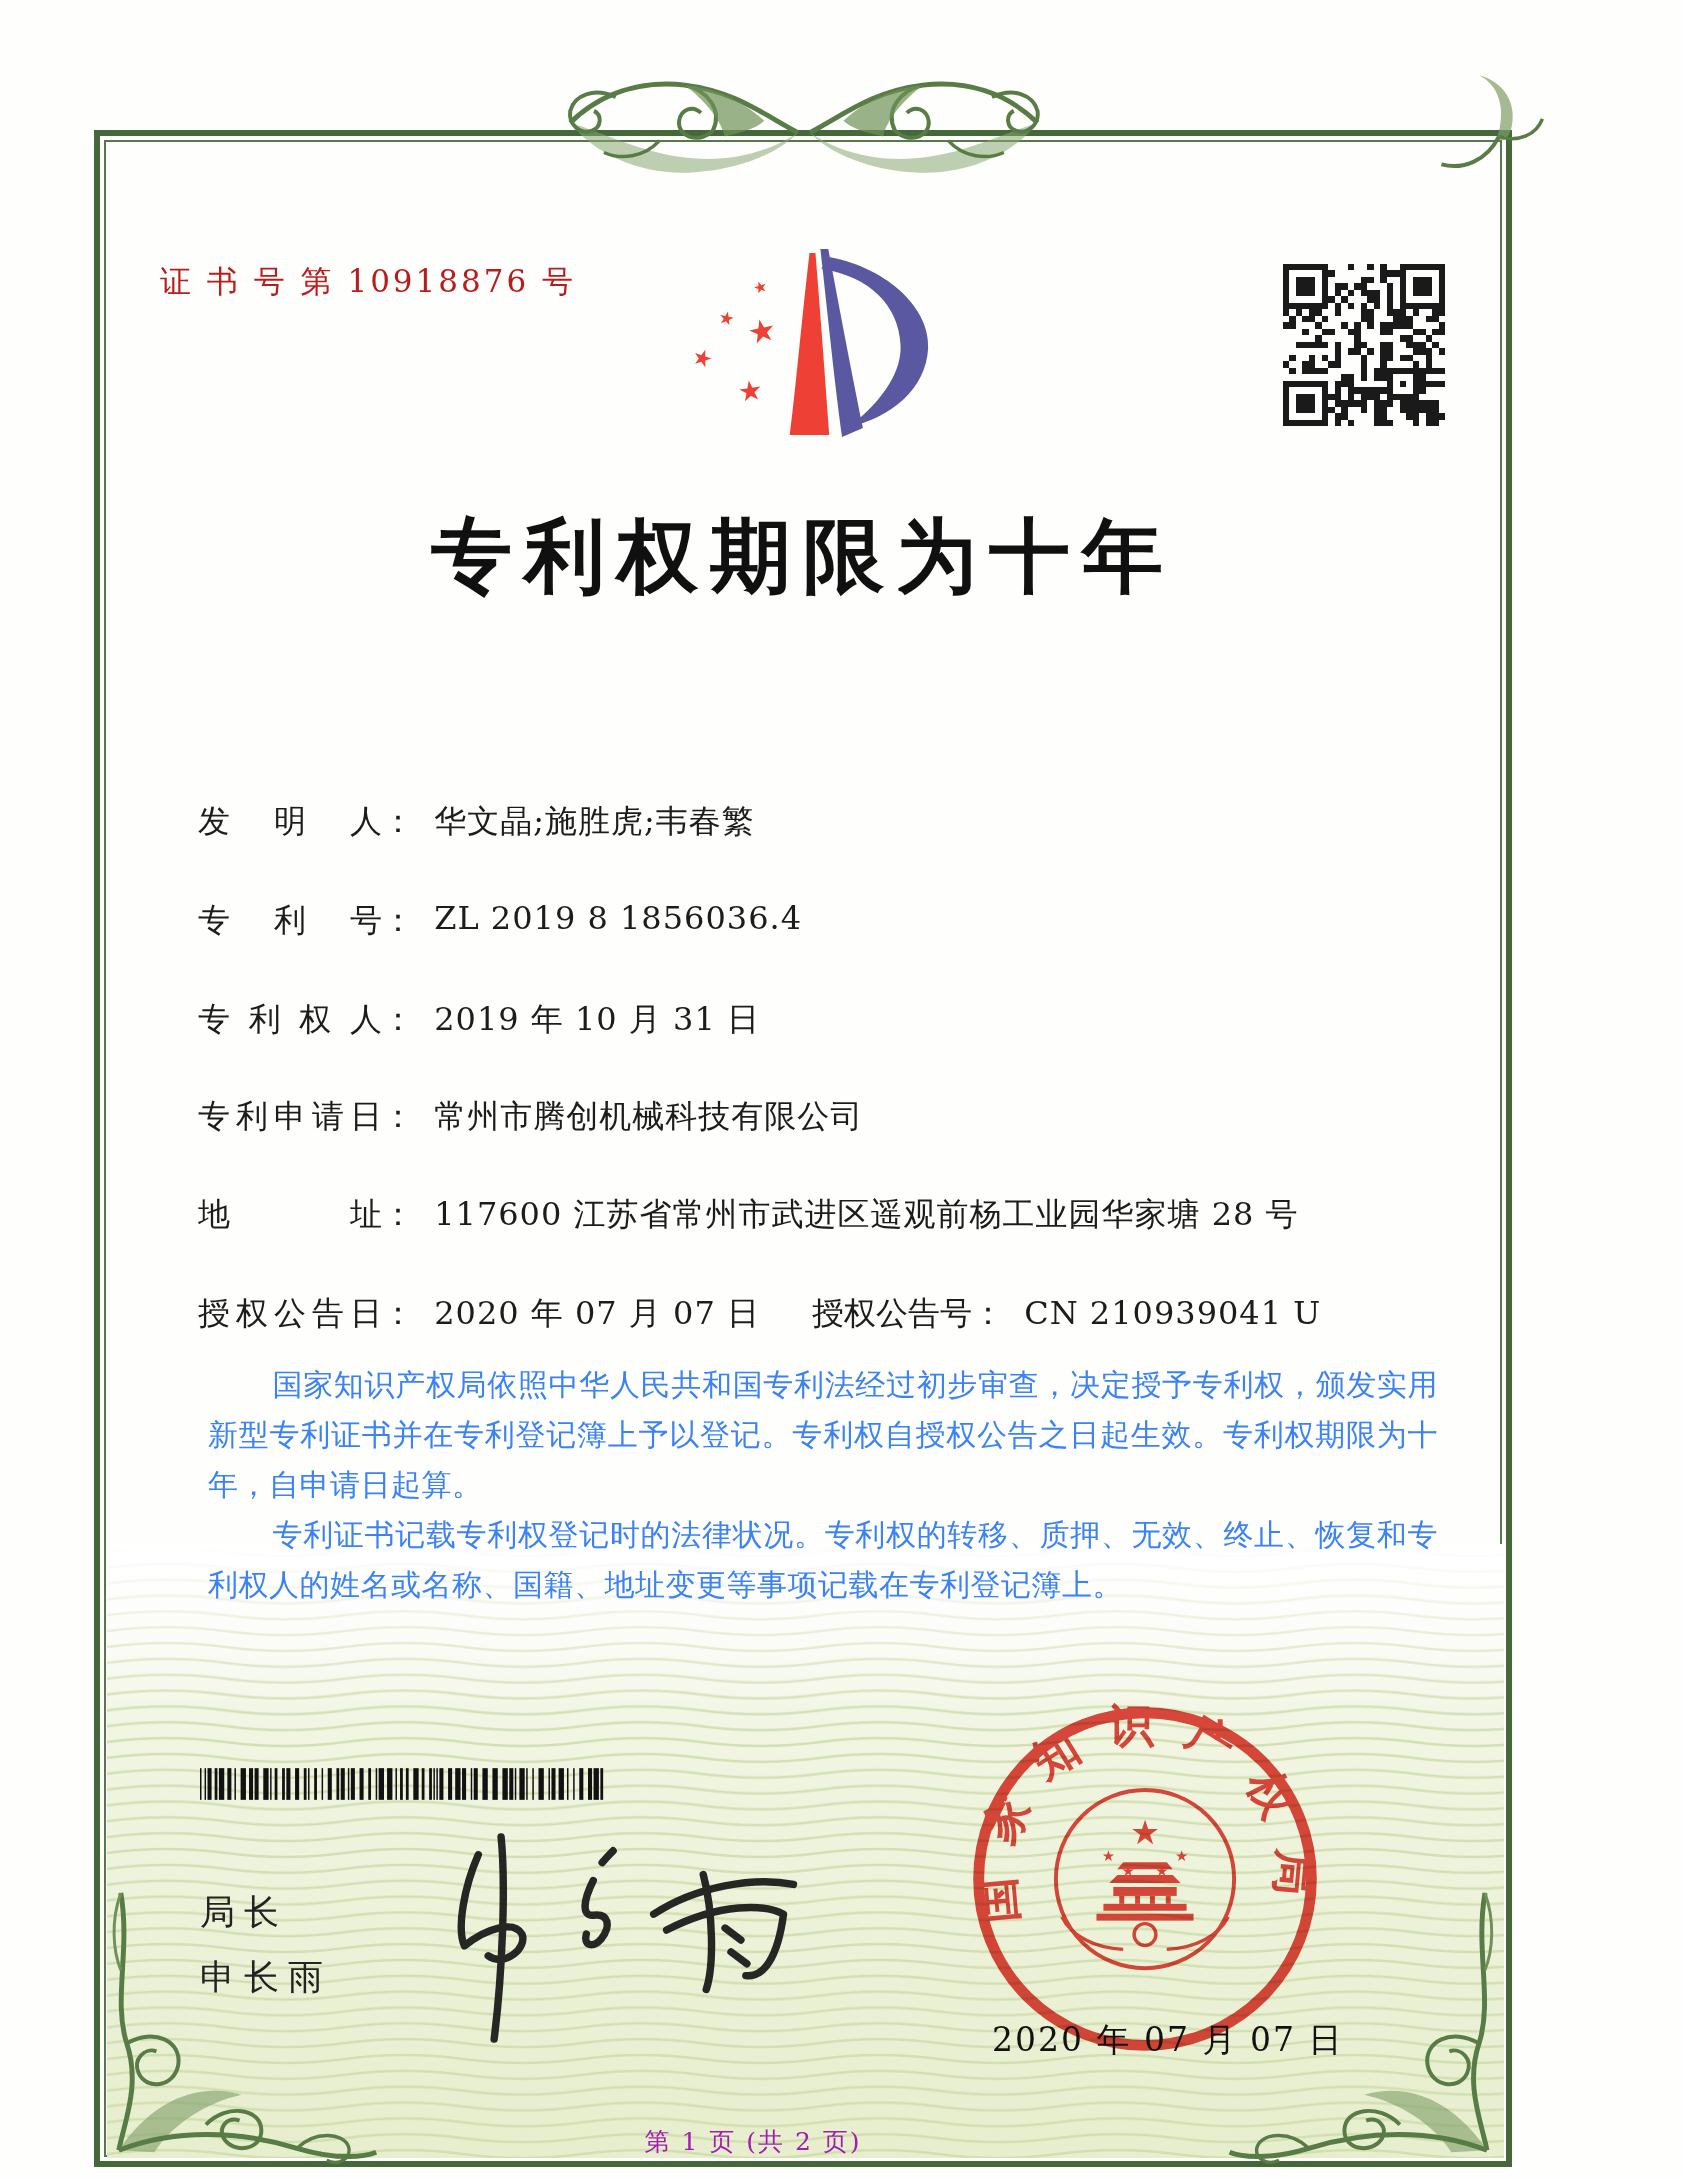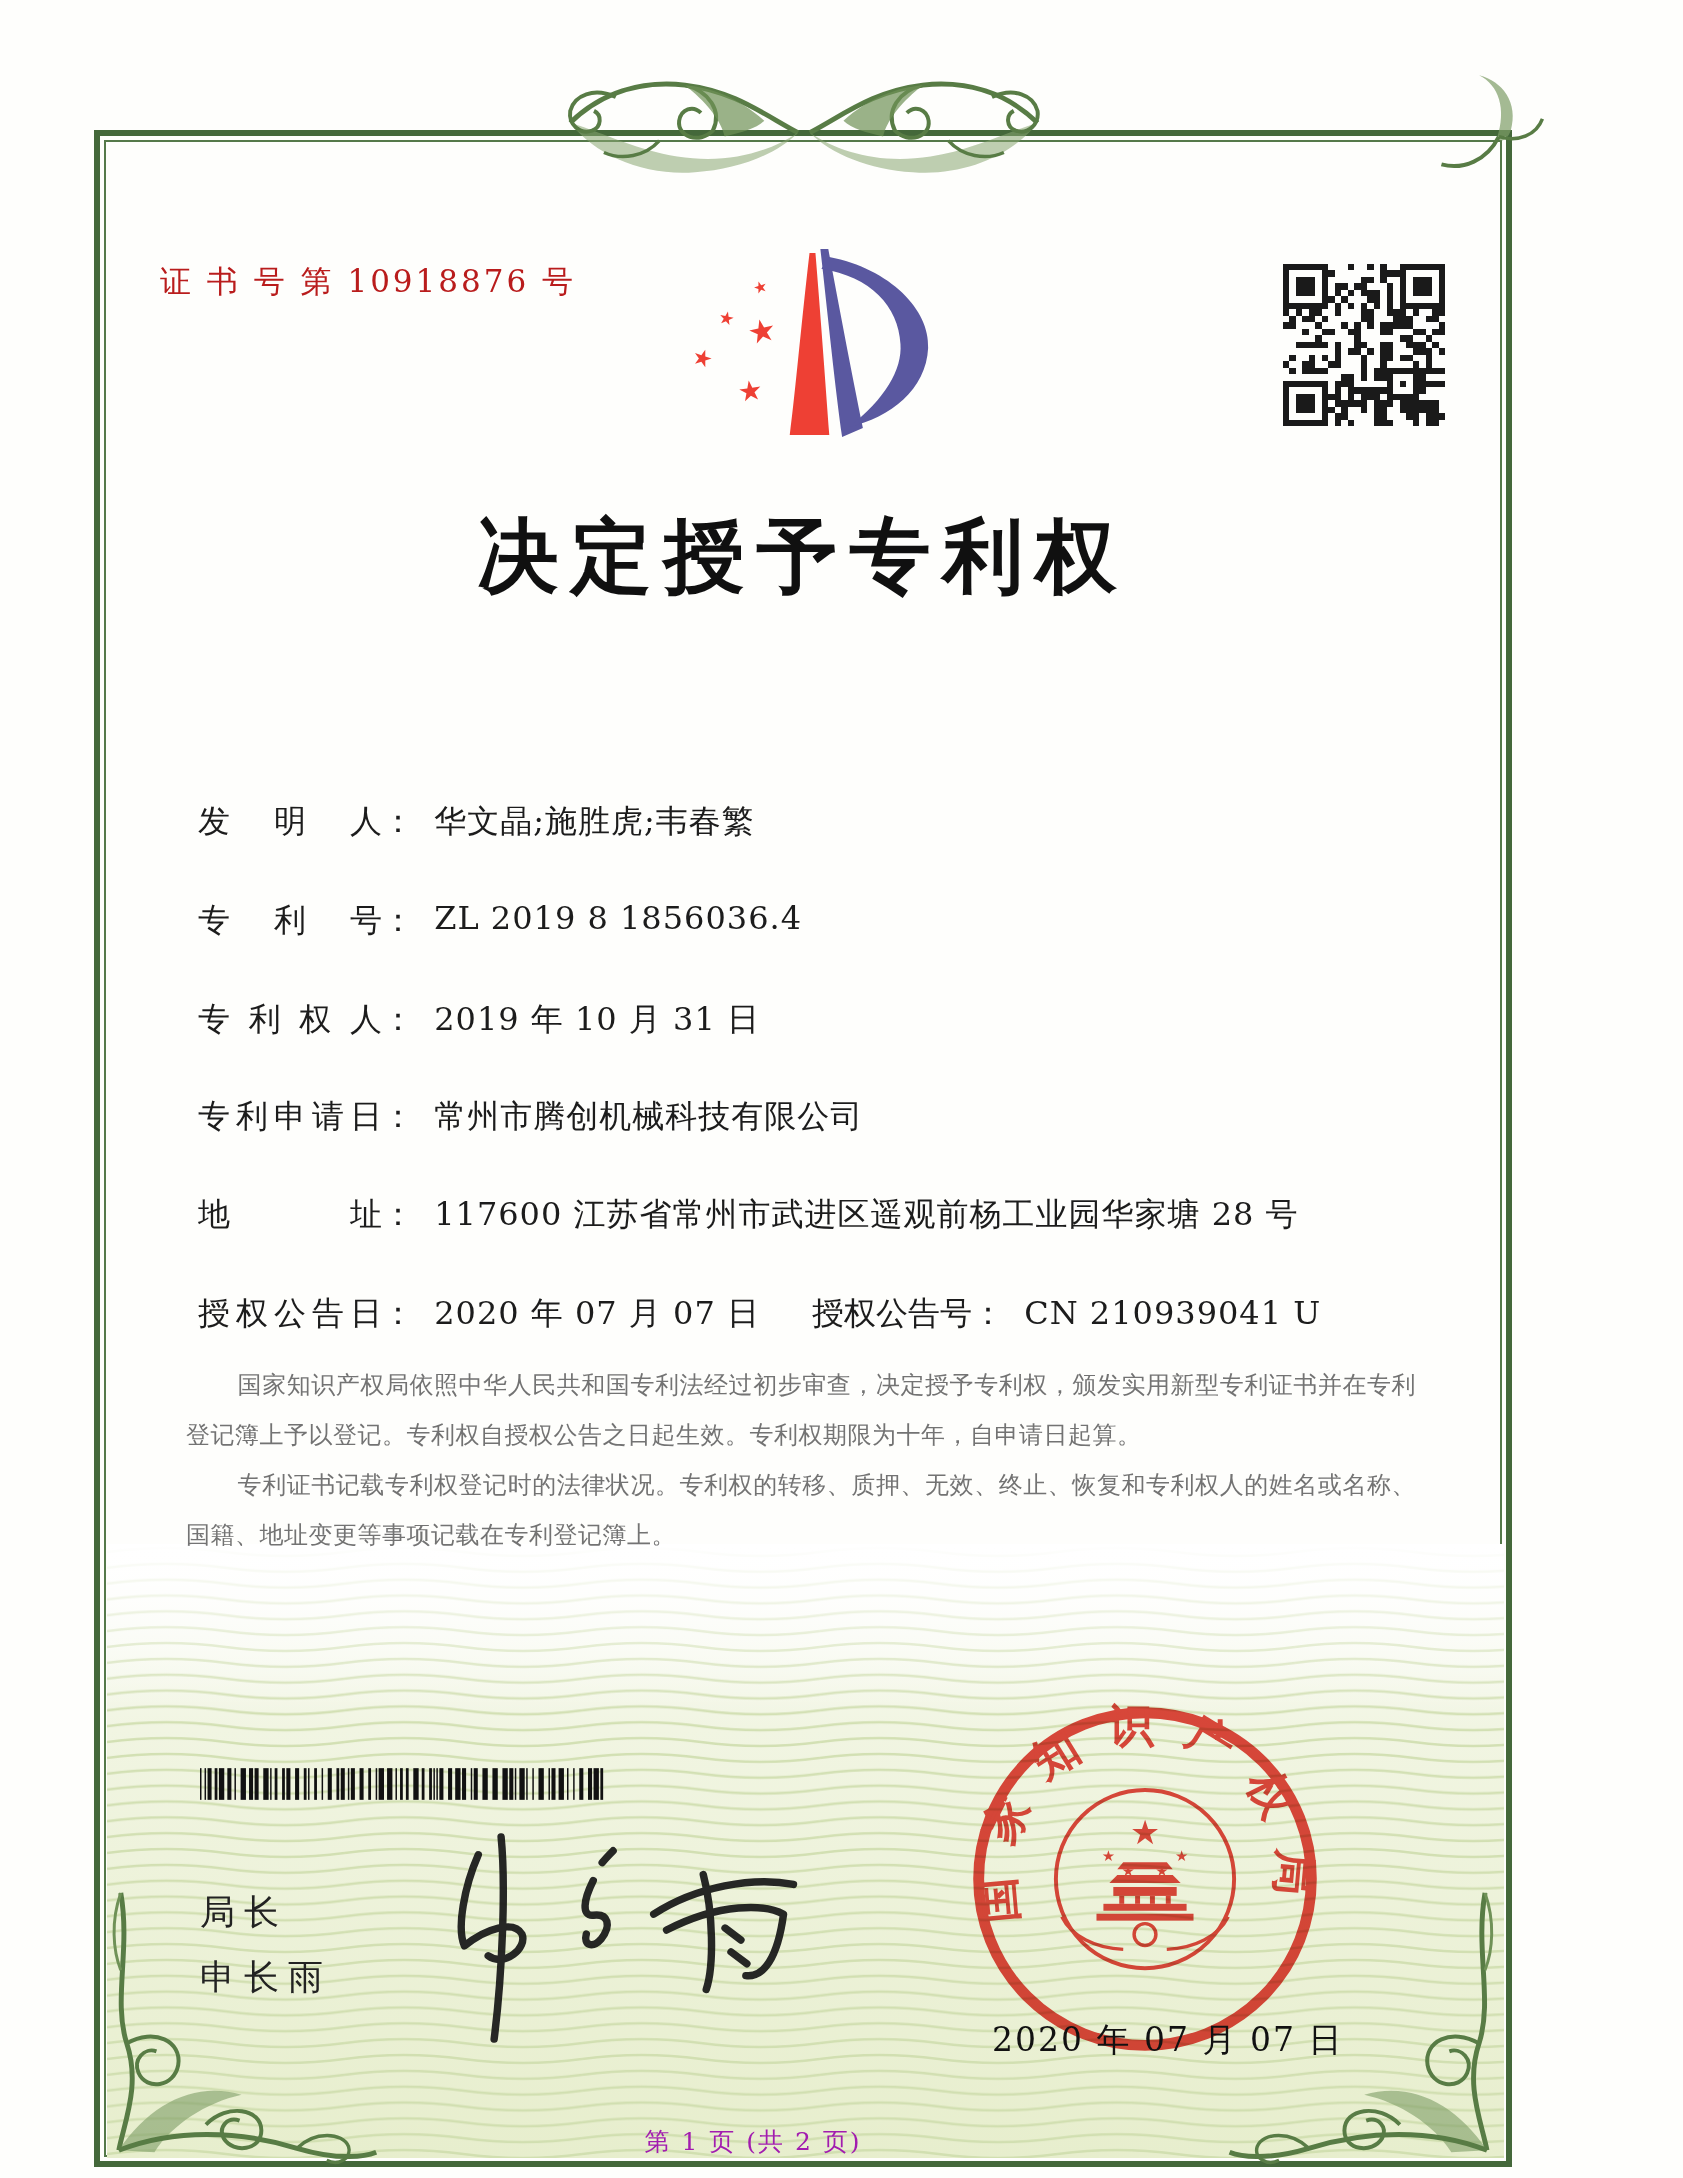"决定授予专利权" div.abs { text: 决定授予专利权 -> 专利权期限为十年 }
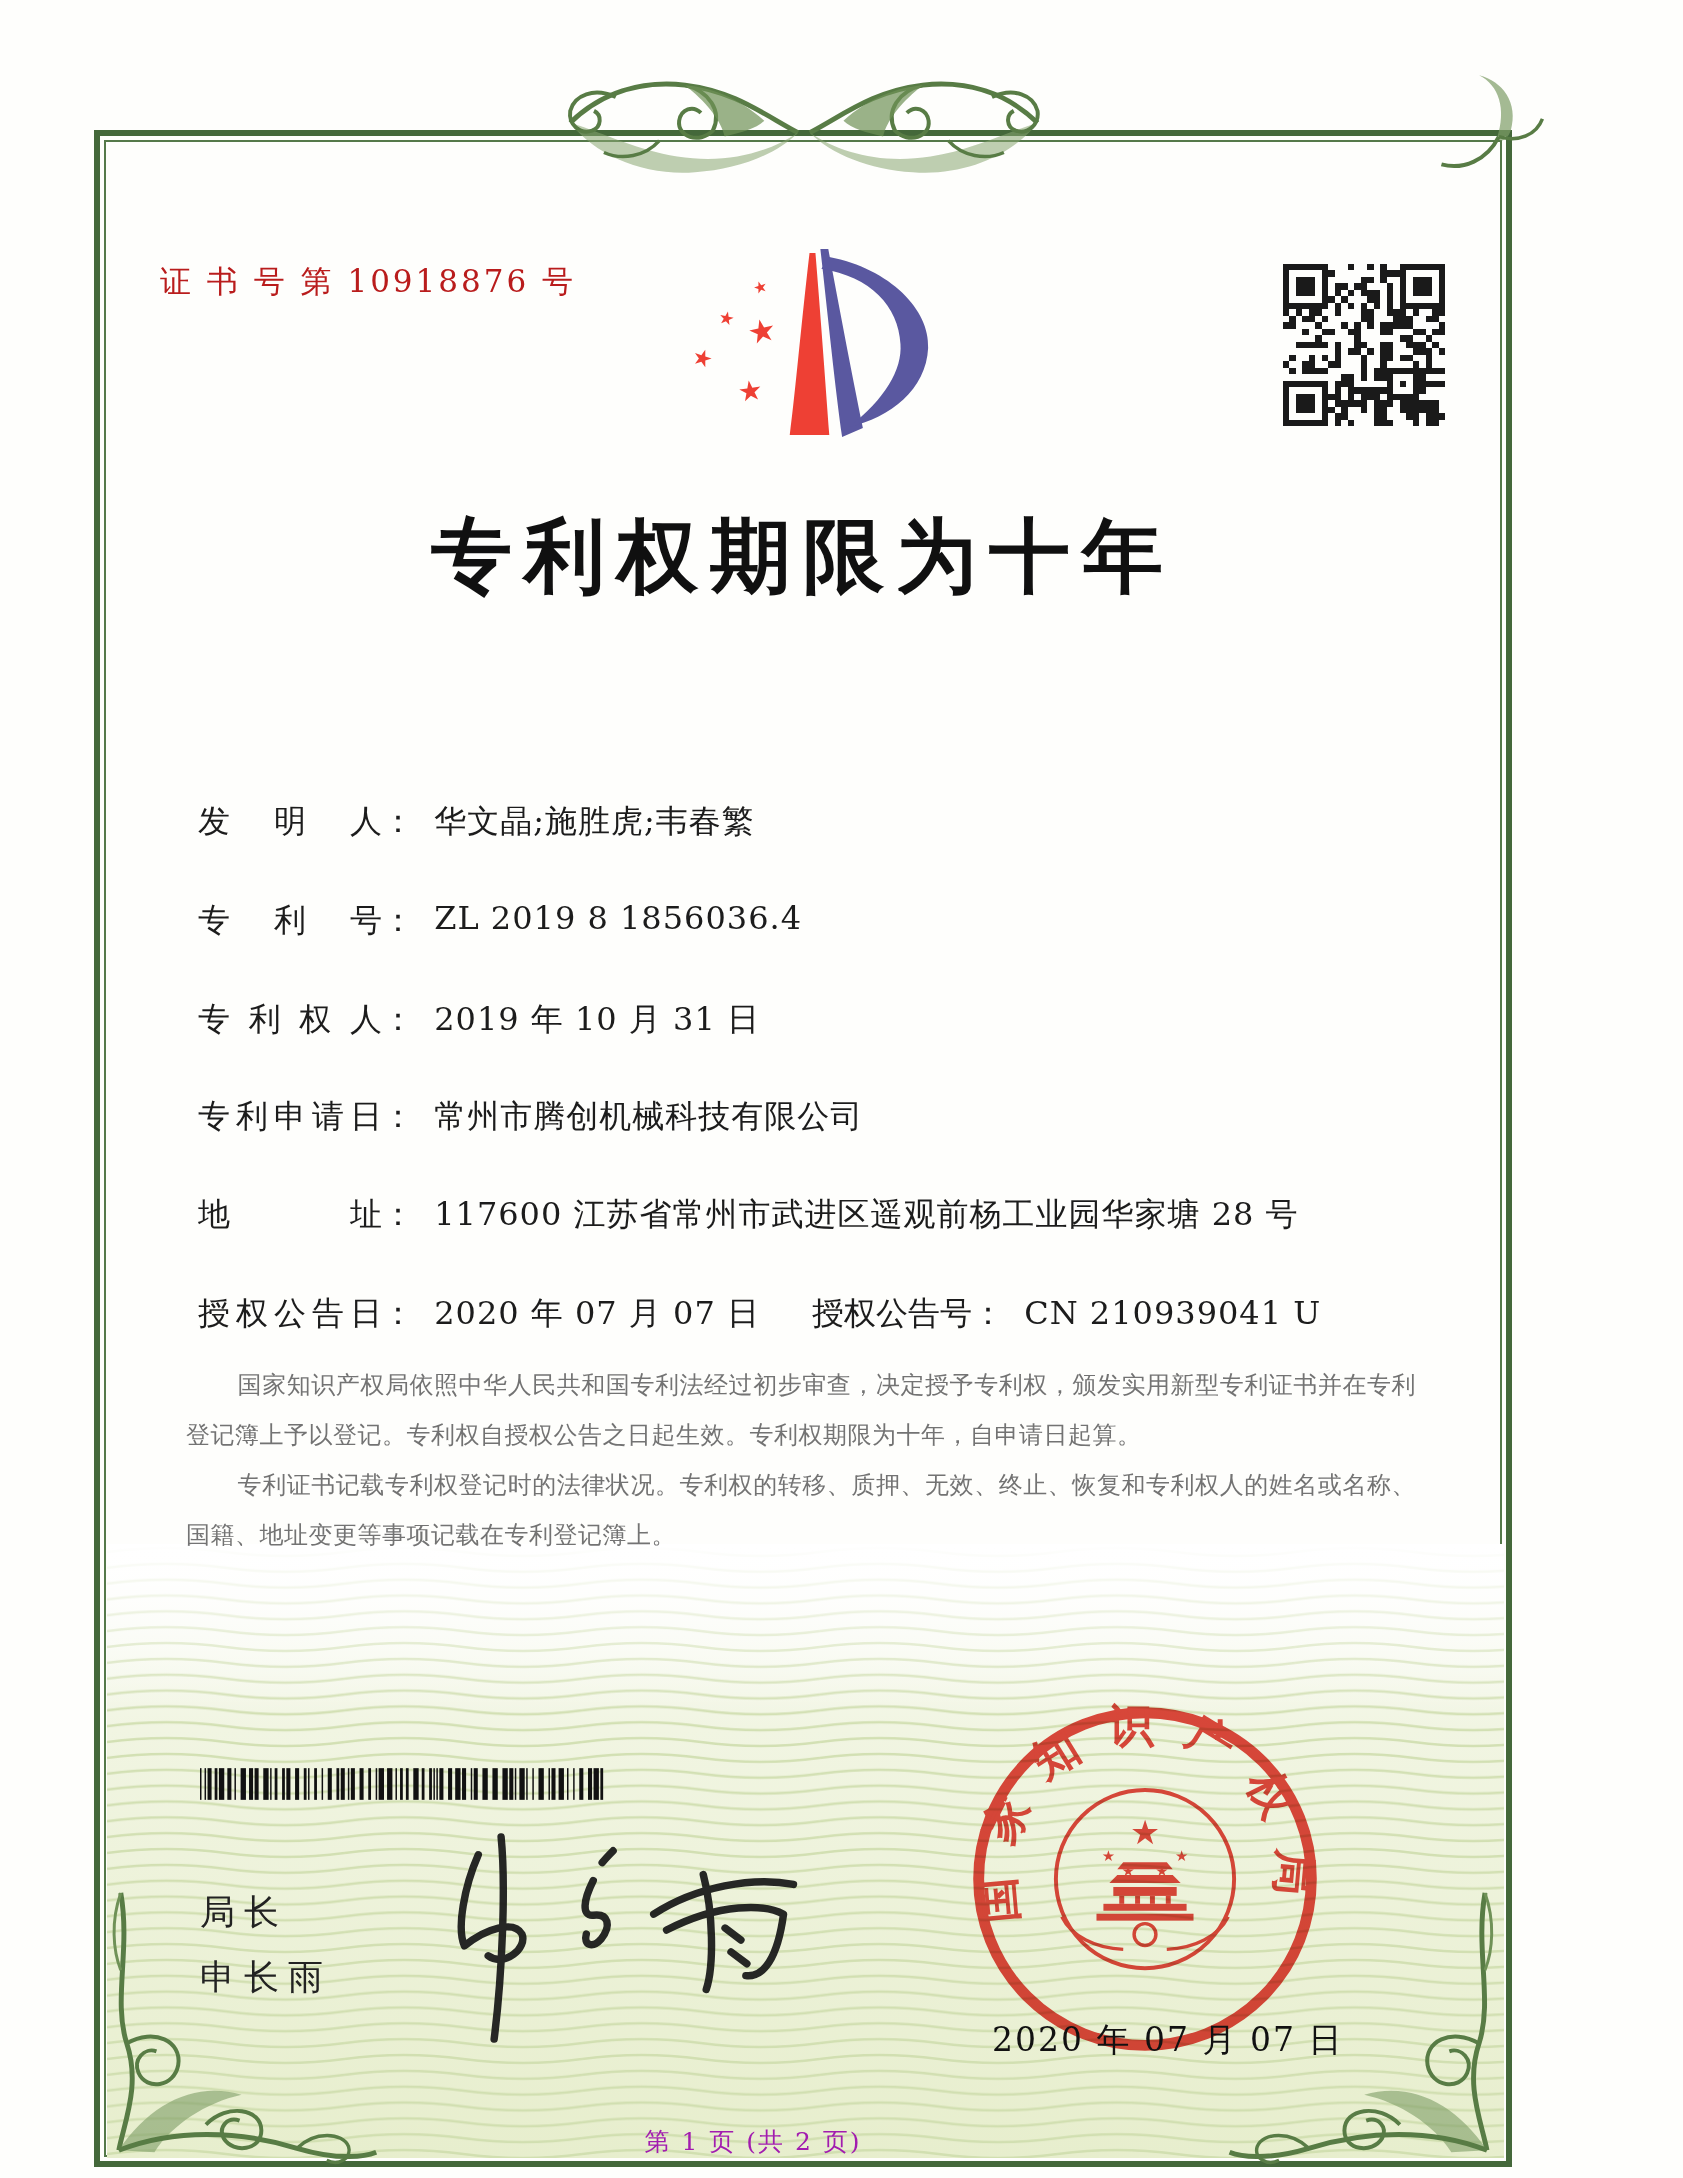"国家知识产权局依照中华人民共和国专利法经过初步审查，决定授予专利权，颁发实用新型" .paras { color: #737373 -> #3b82f6; font-size: 24px -> 30px; left: 186px -> 208px }
